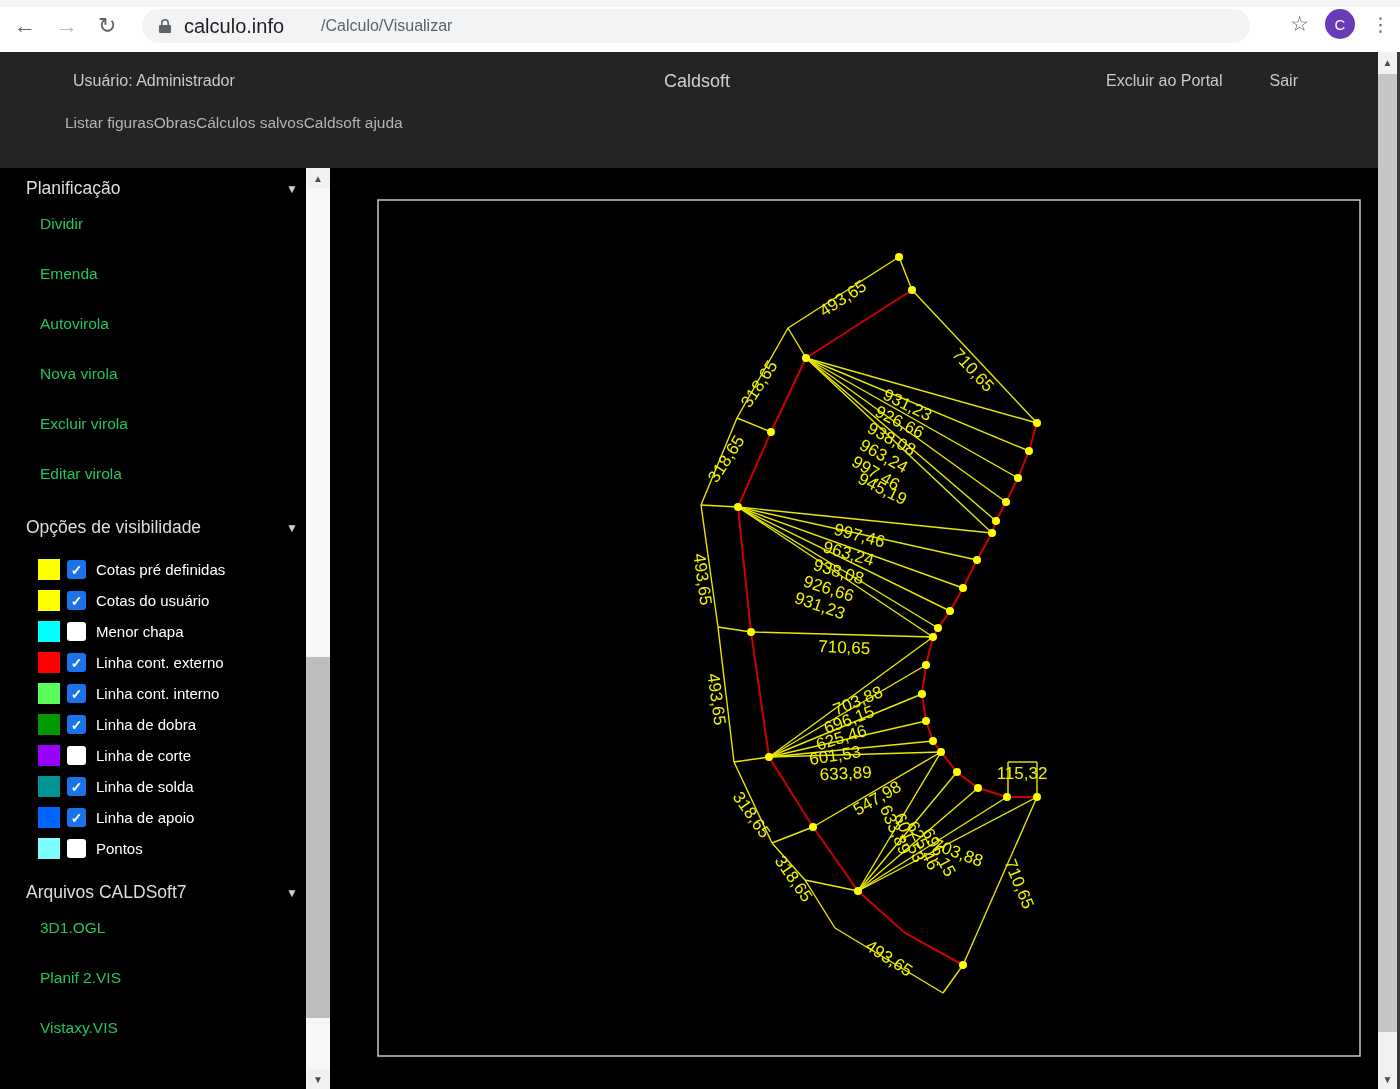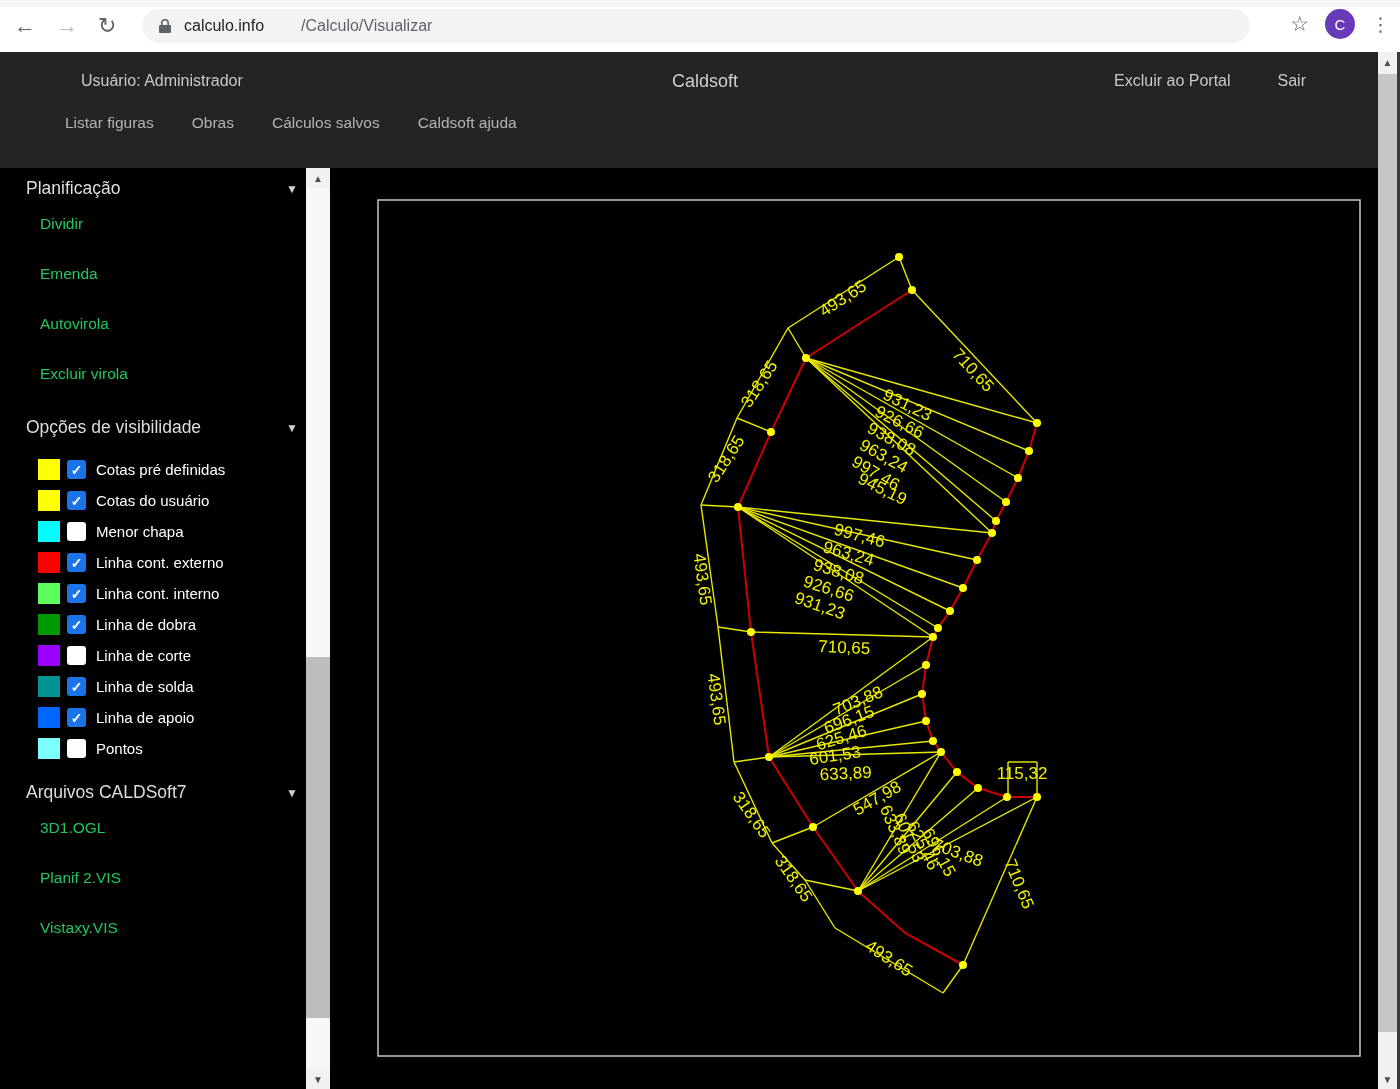"calculo.info" .omnibox .host { font-size: 16px -> 20px }
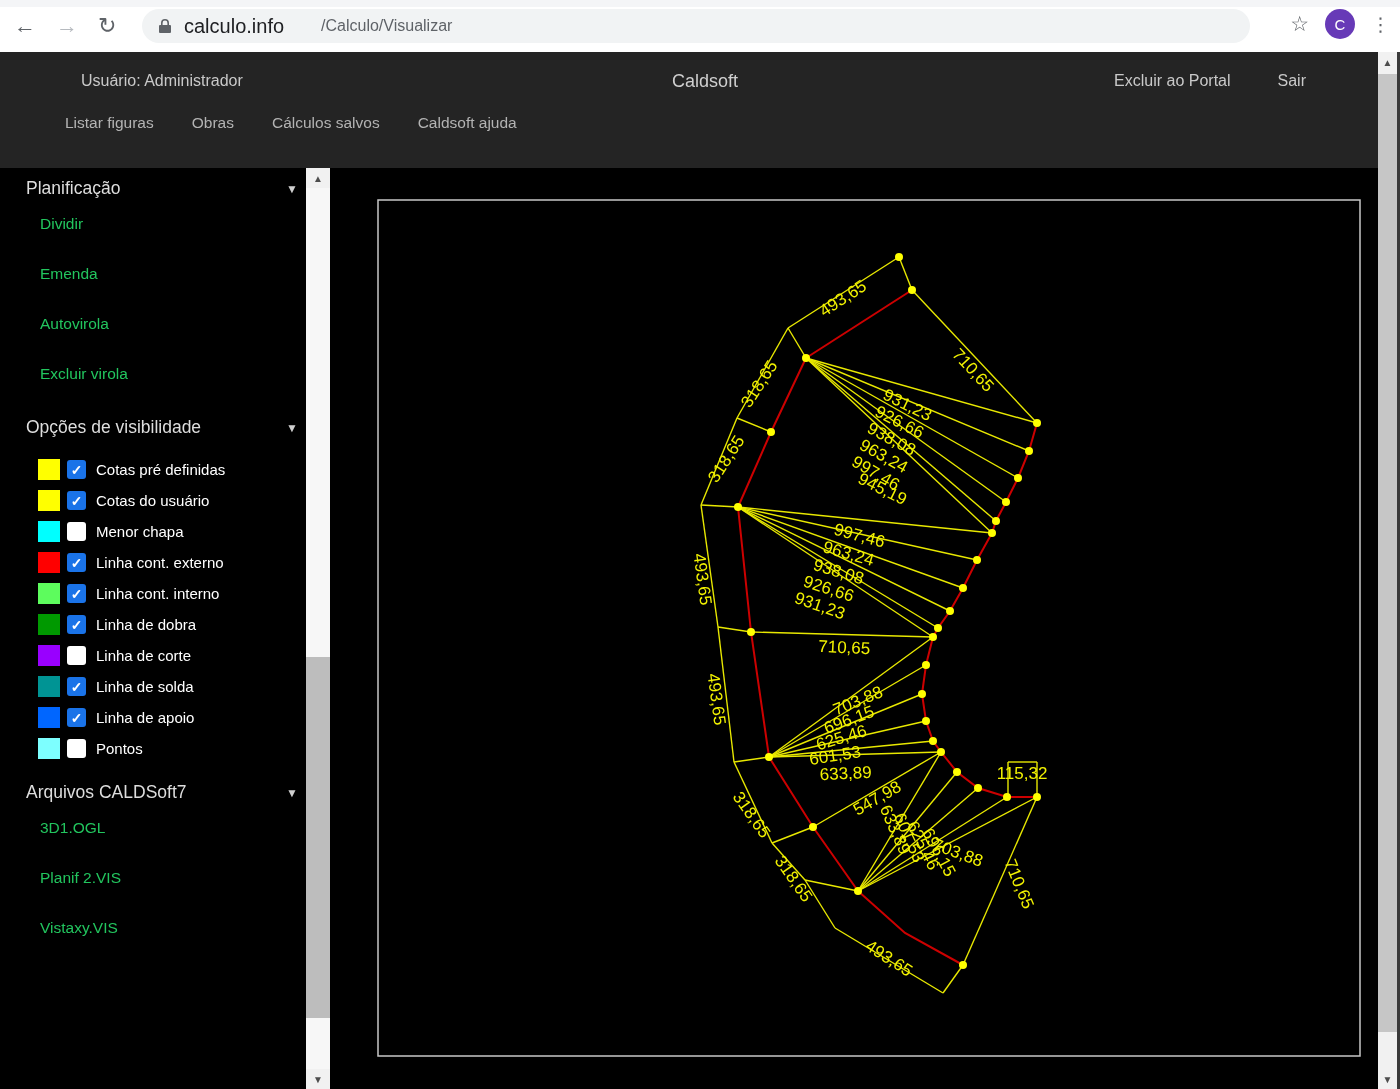"Usuário: Administrador" .hdr-row1 { left: 16px -> 8px }
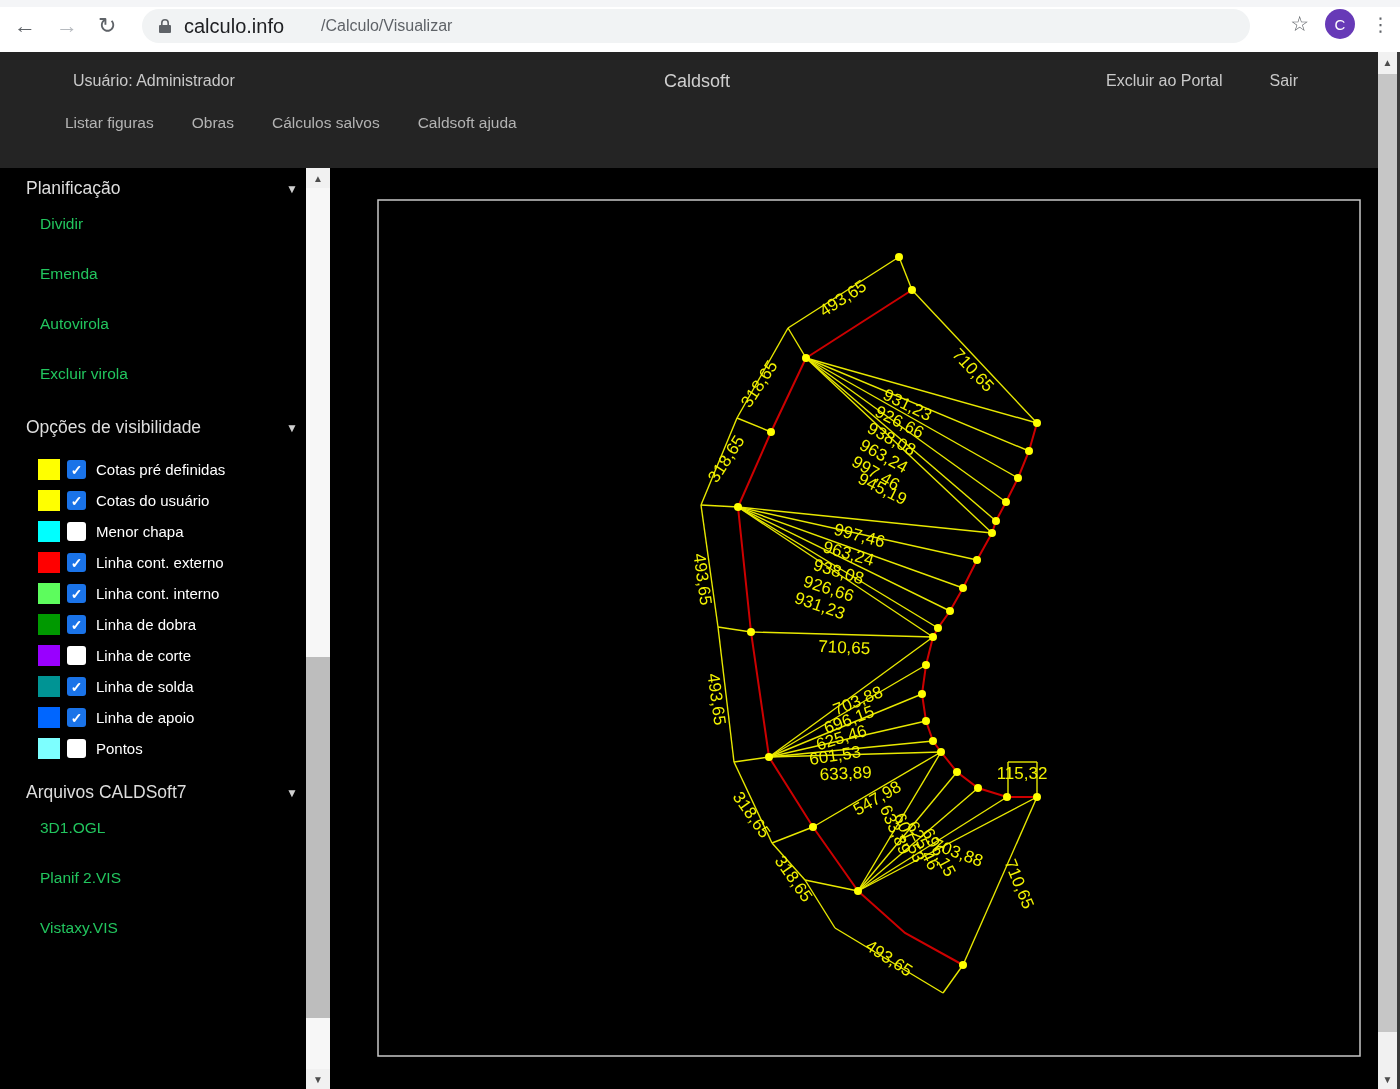"Listar figuras" .hdr-row2 { gap: 38px -> none }
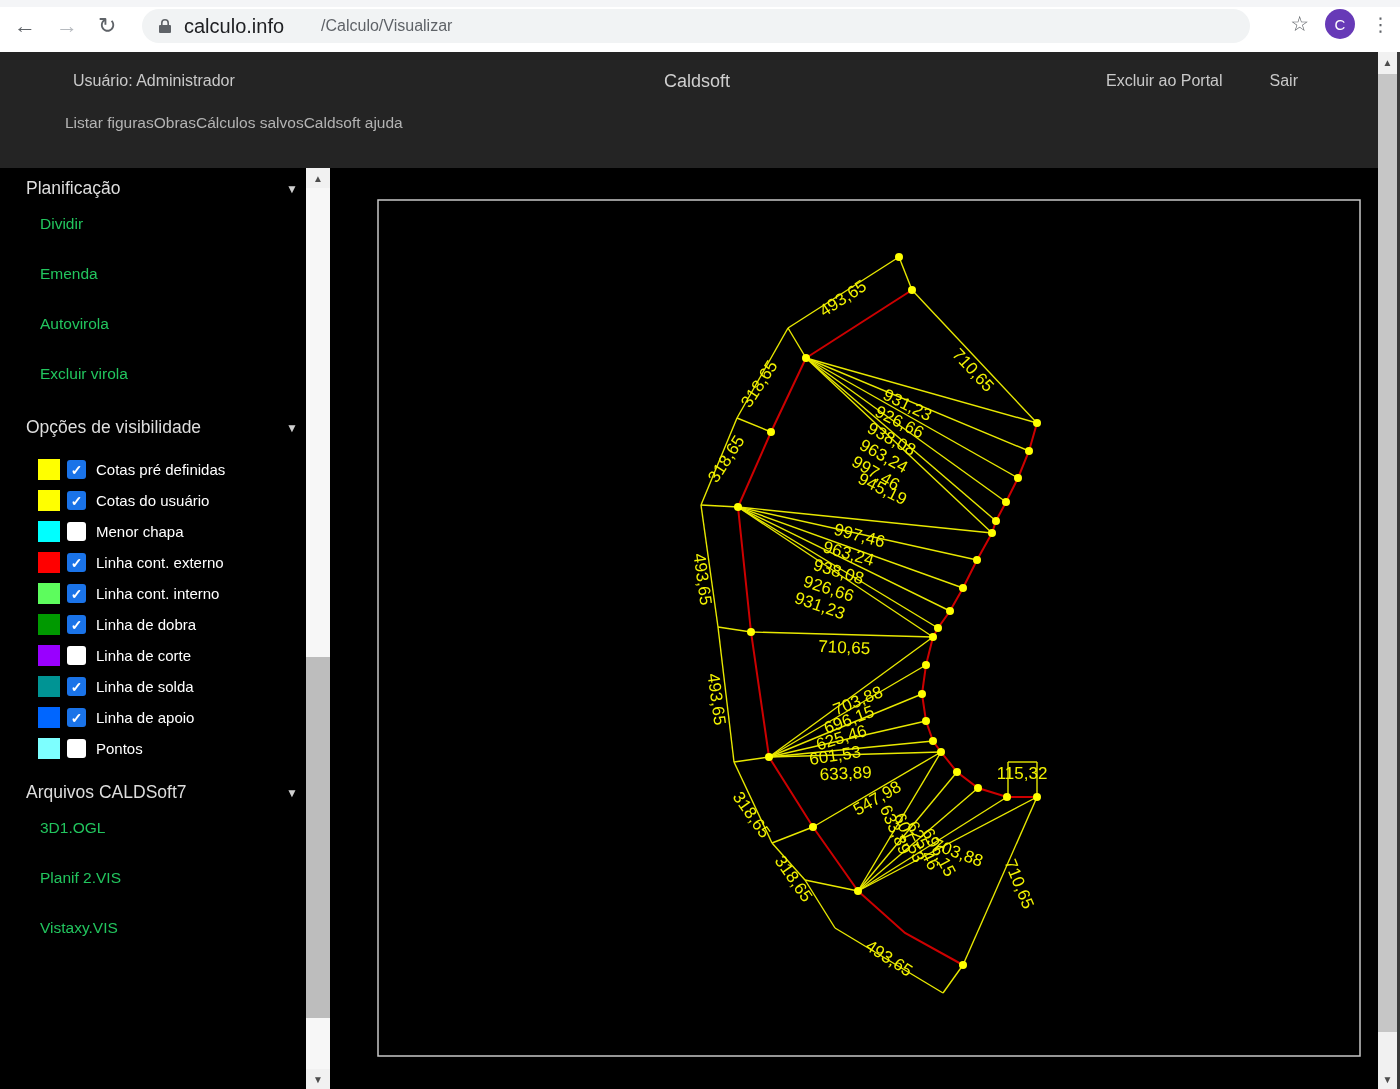"Nova virola" div { html: none -> <div>Nova virola</div> }
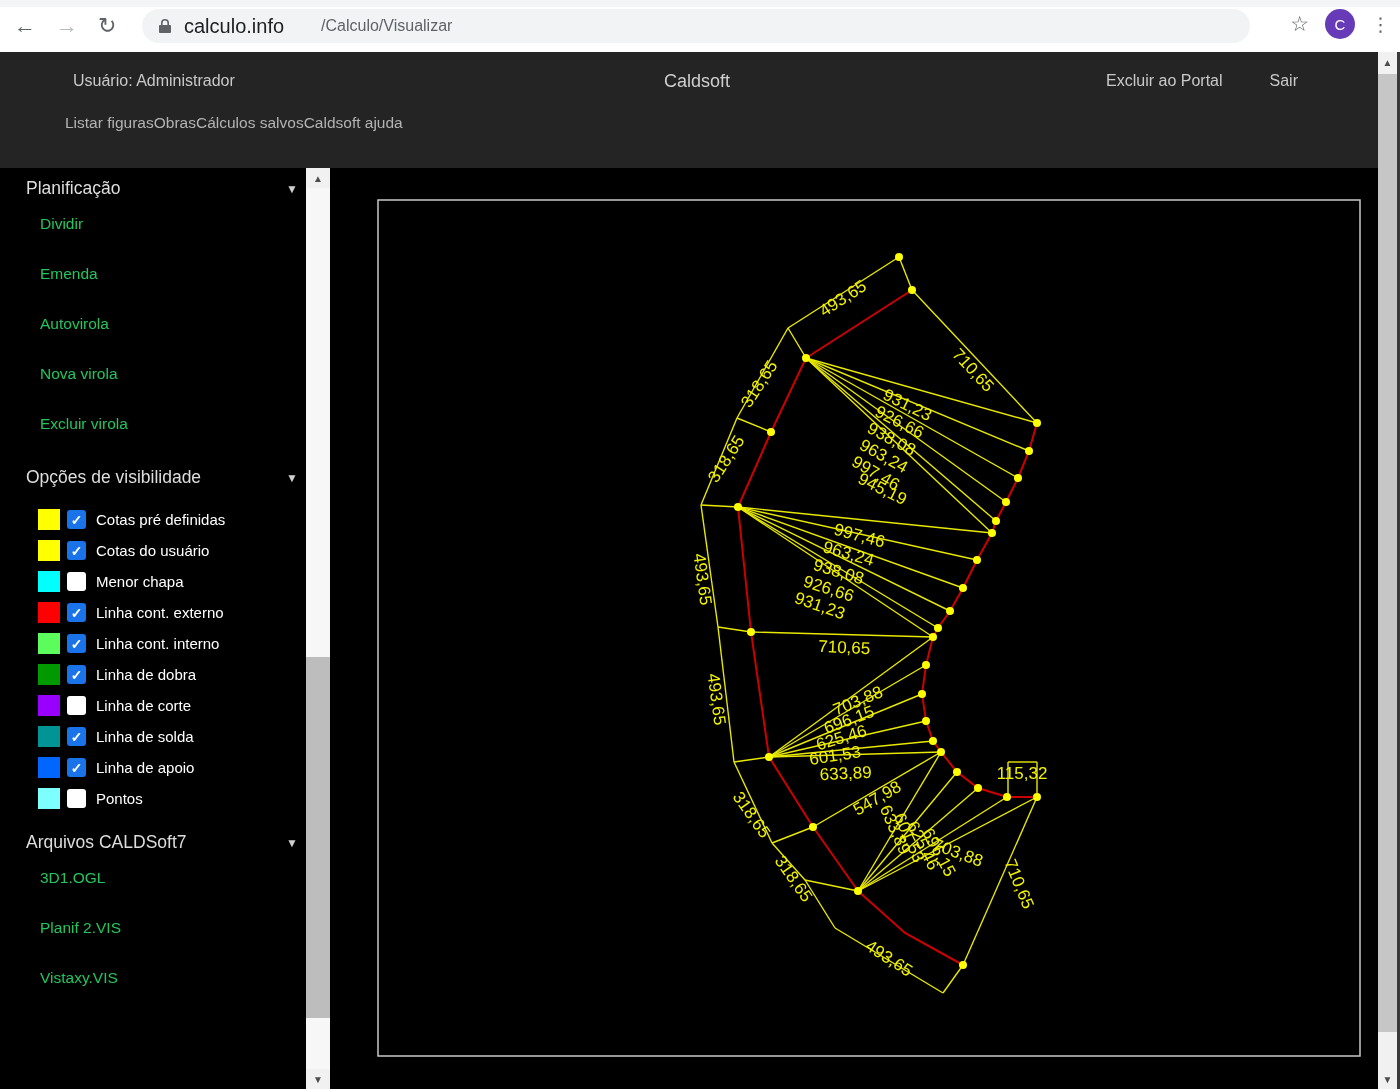"Editar virola" div { html: none -> <div>Editar virola</div> }
